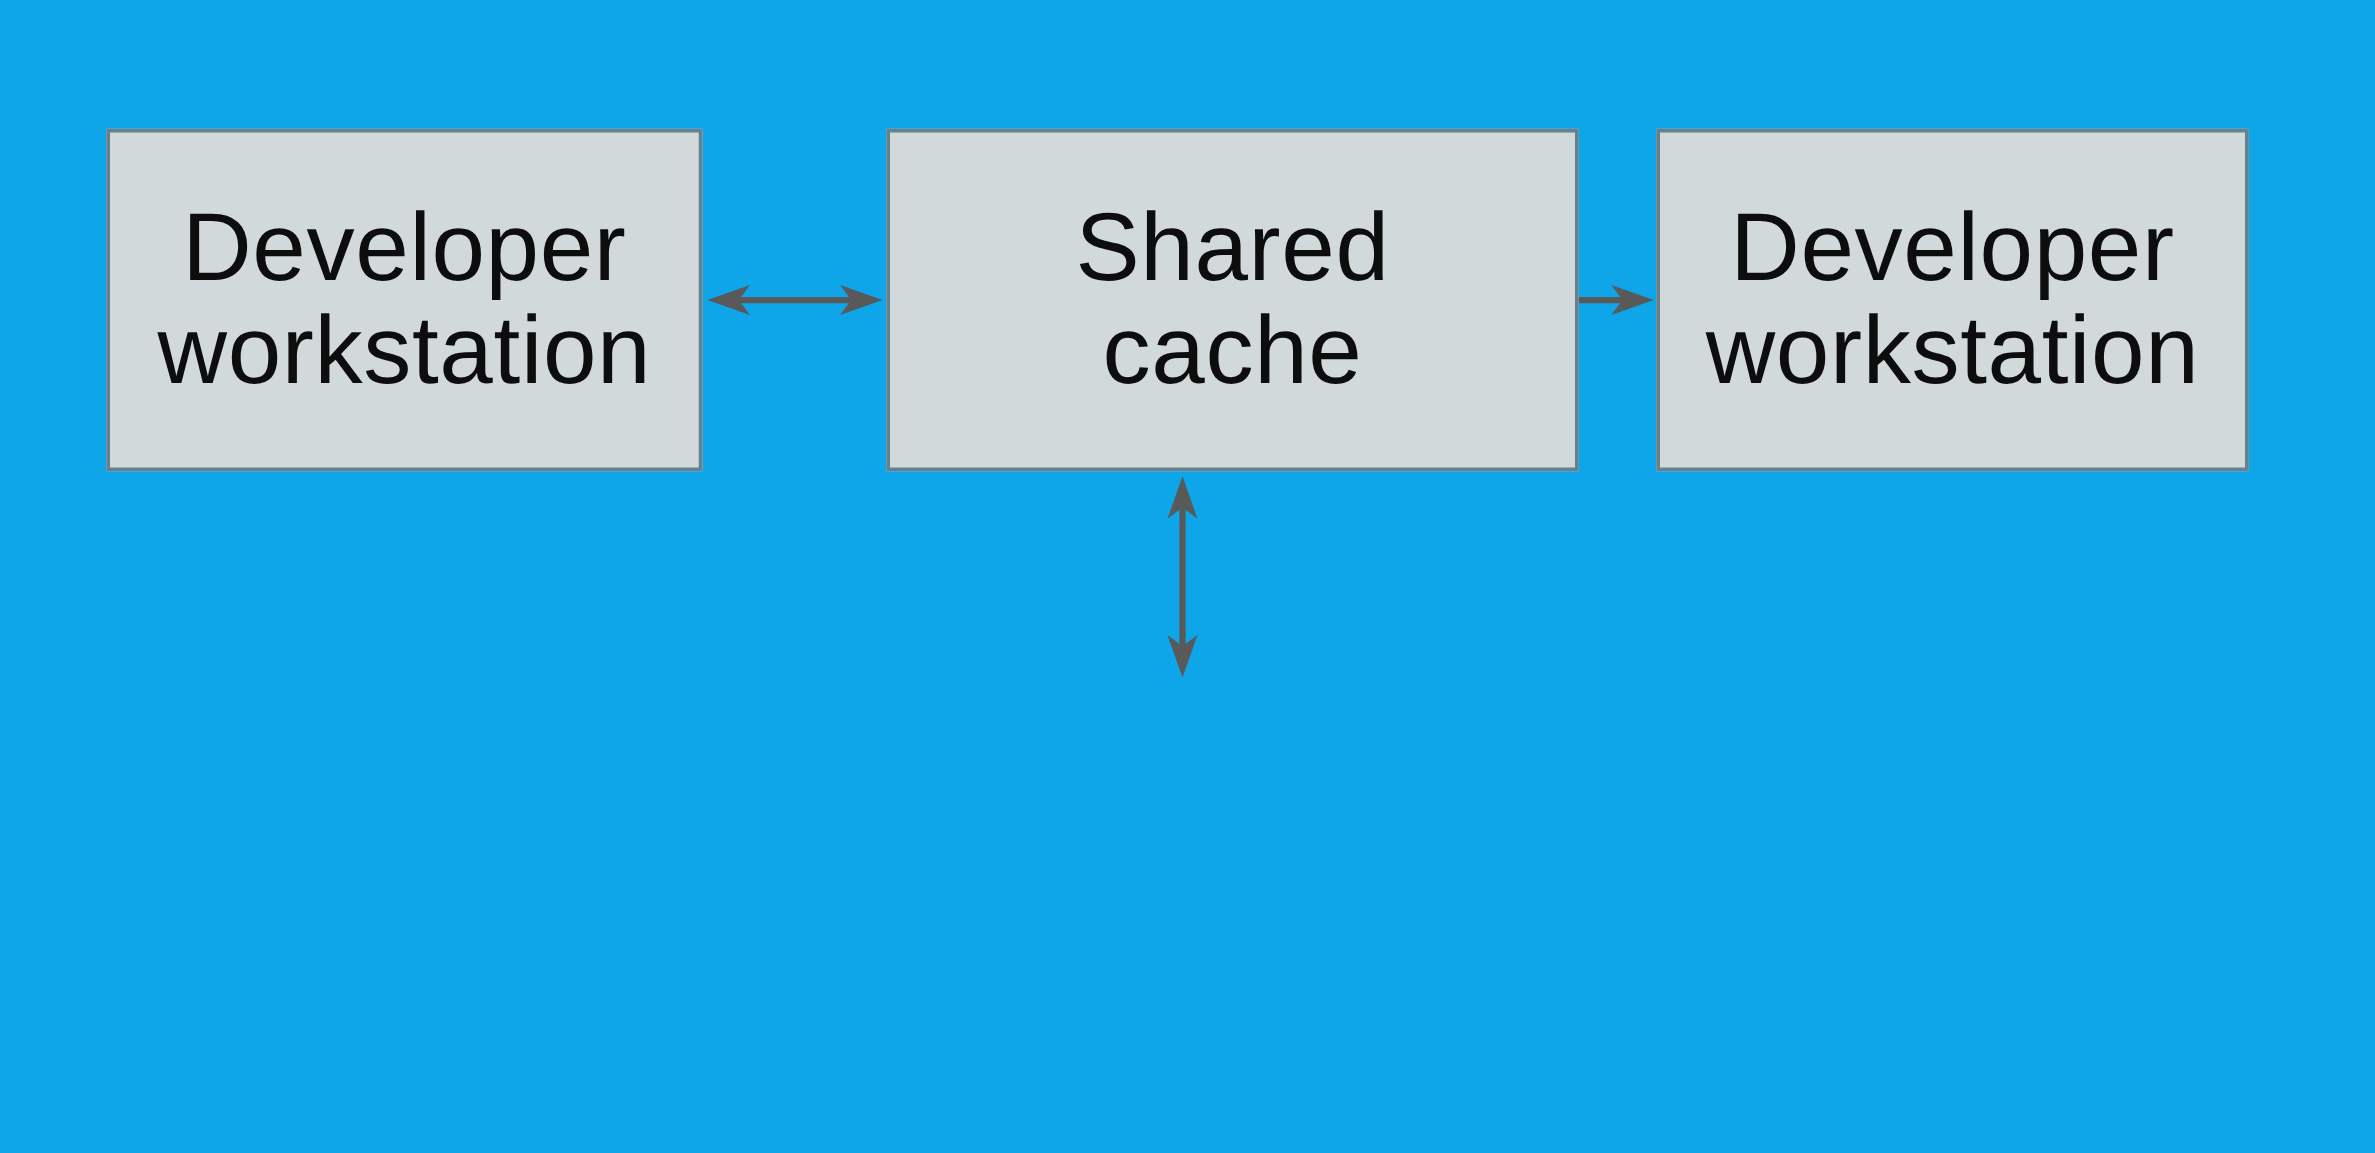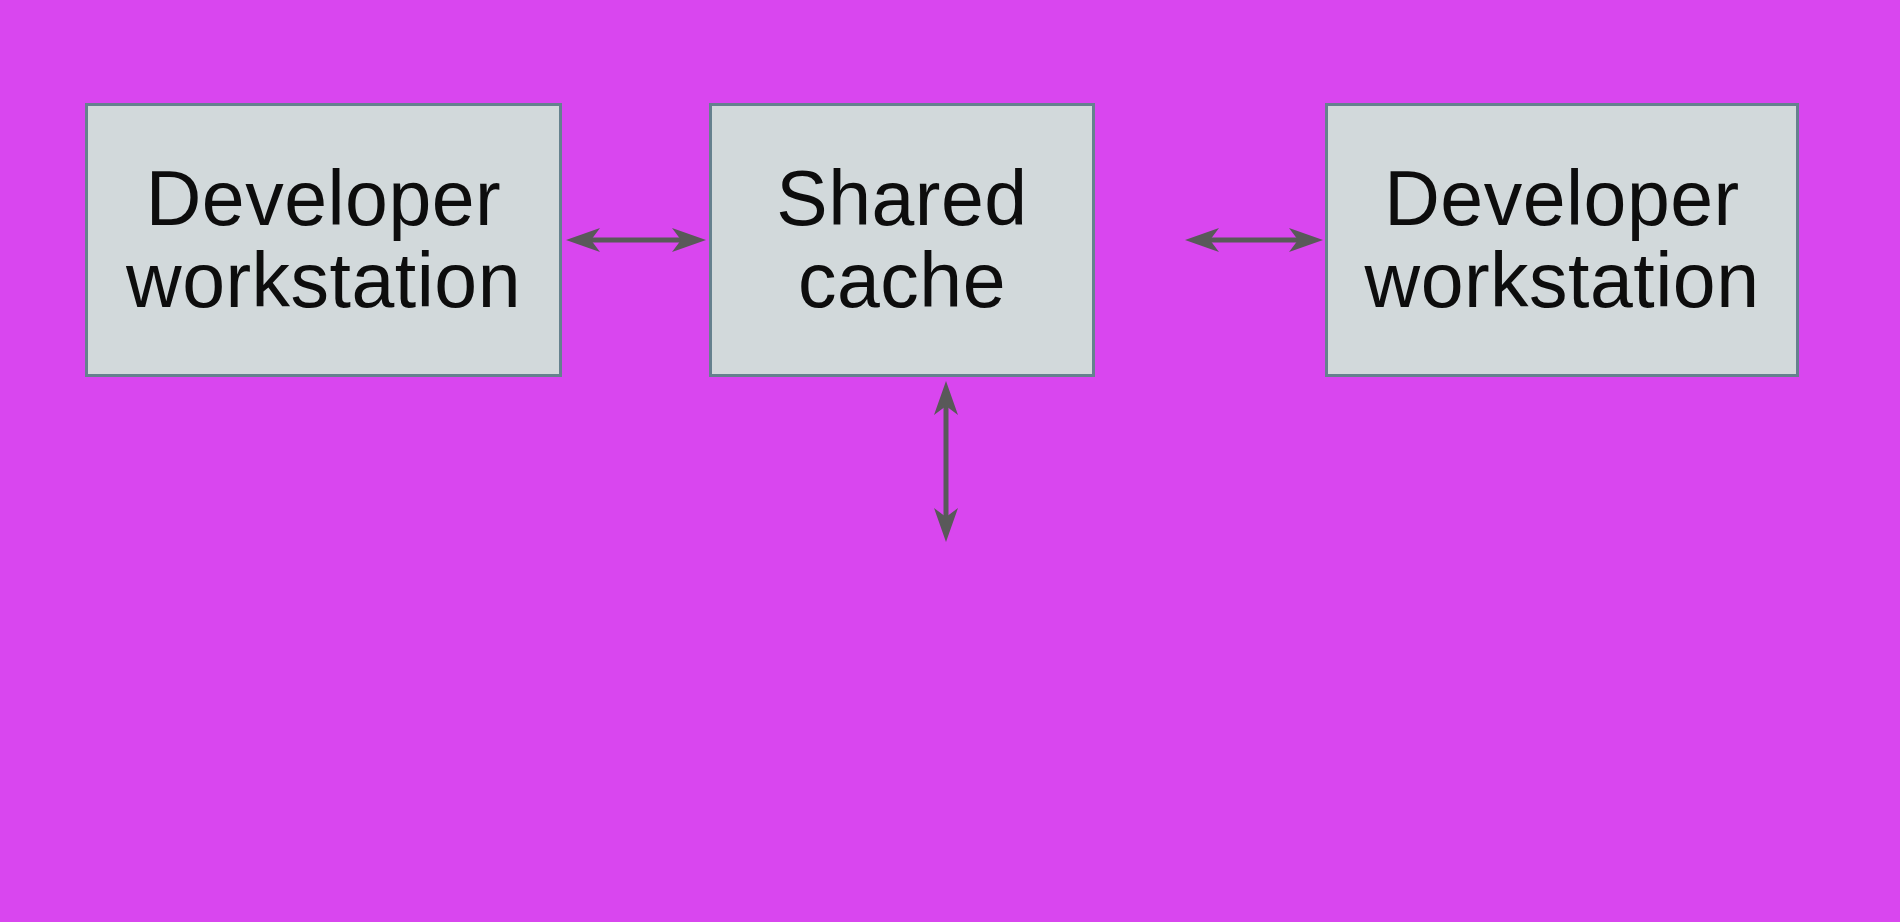"Developer" .canvas { background: #d946ef -> #0ea5e9 }
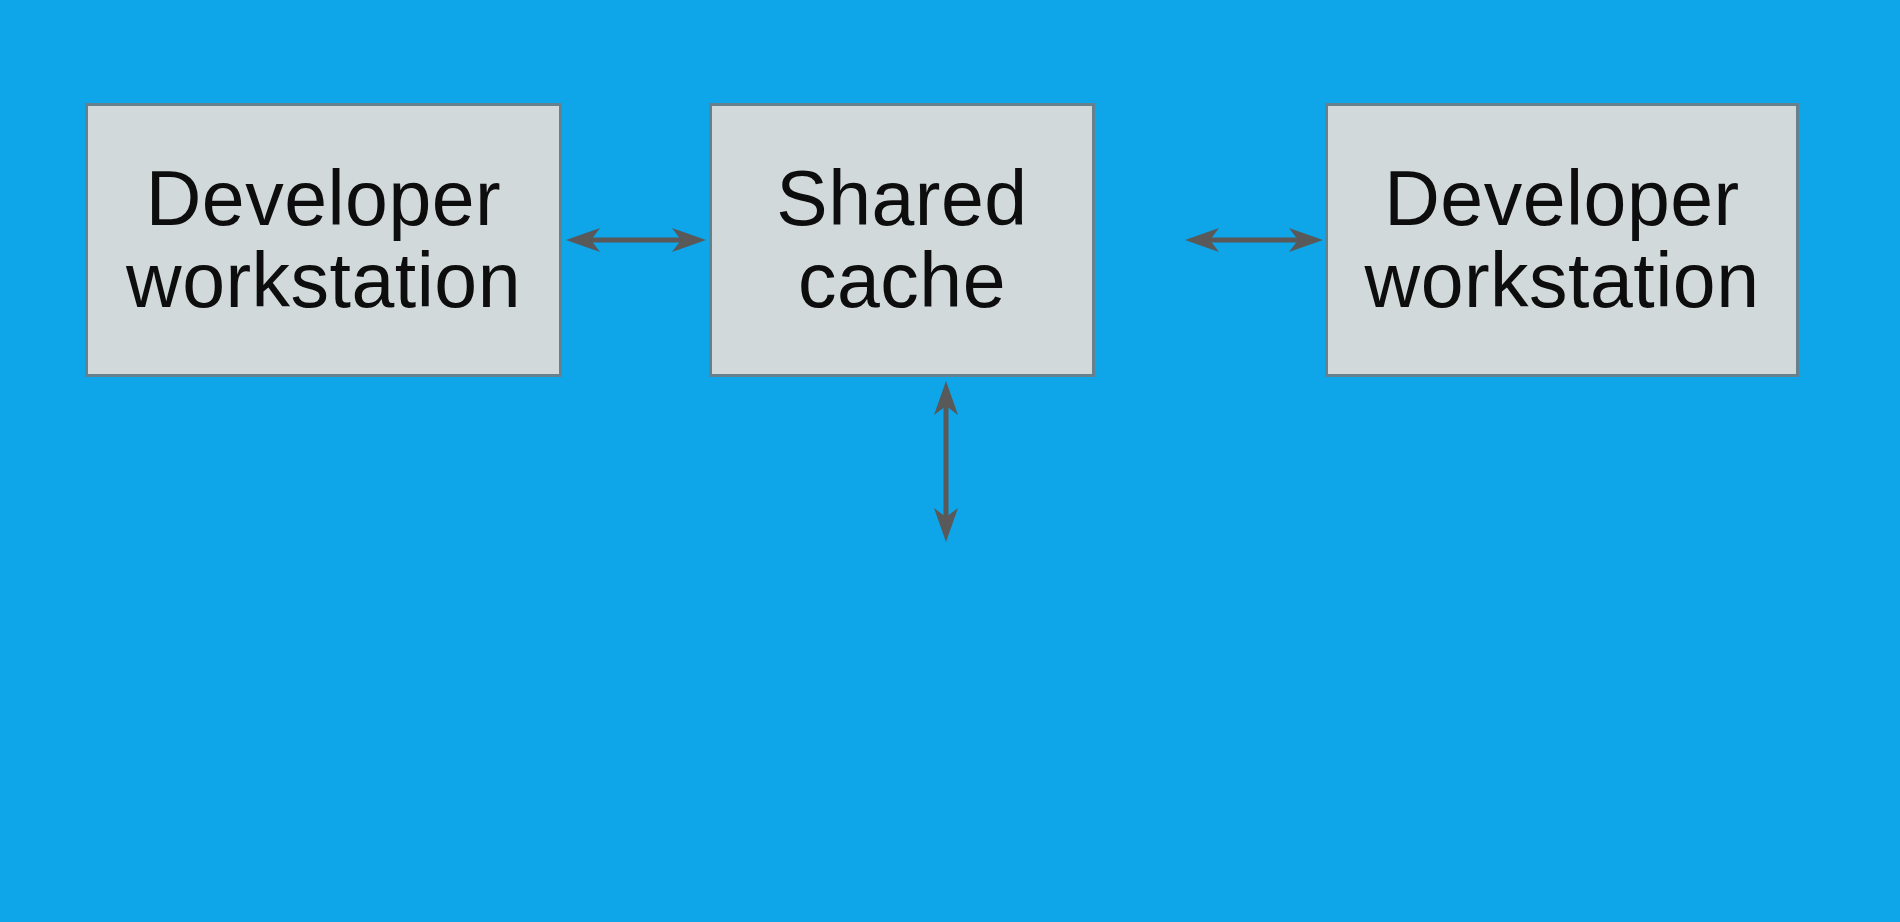"Shared" .node-cache { width: 386px -> 554px }
